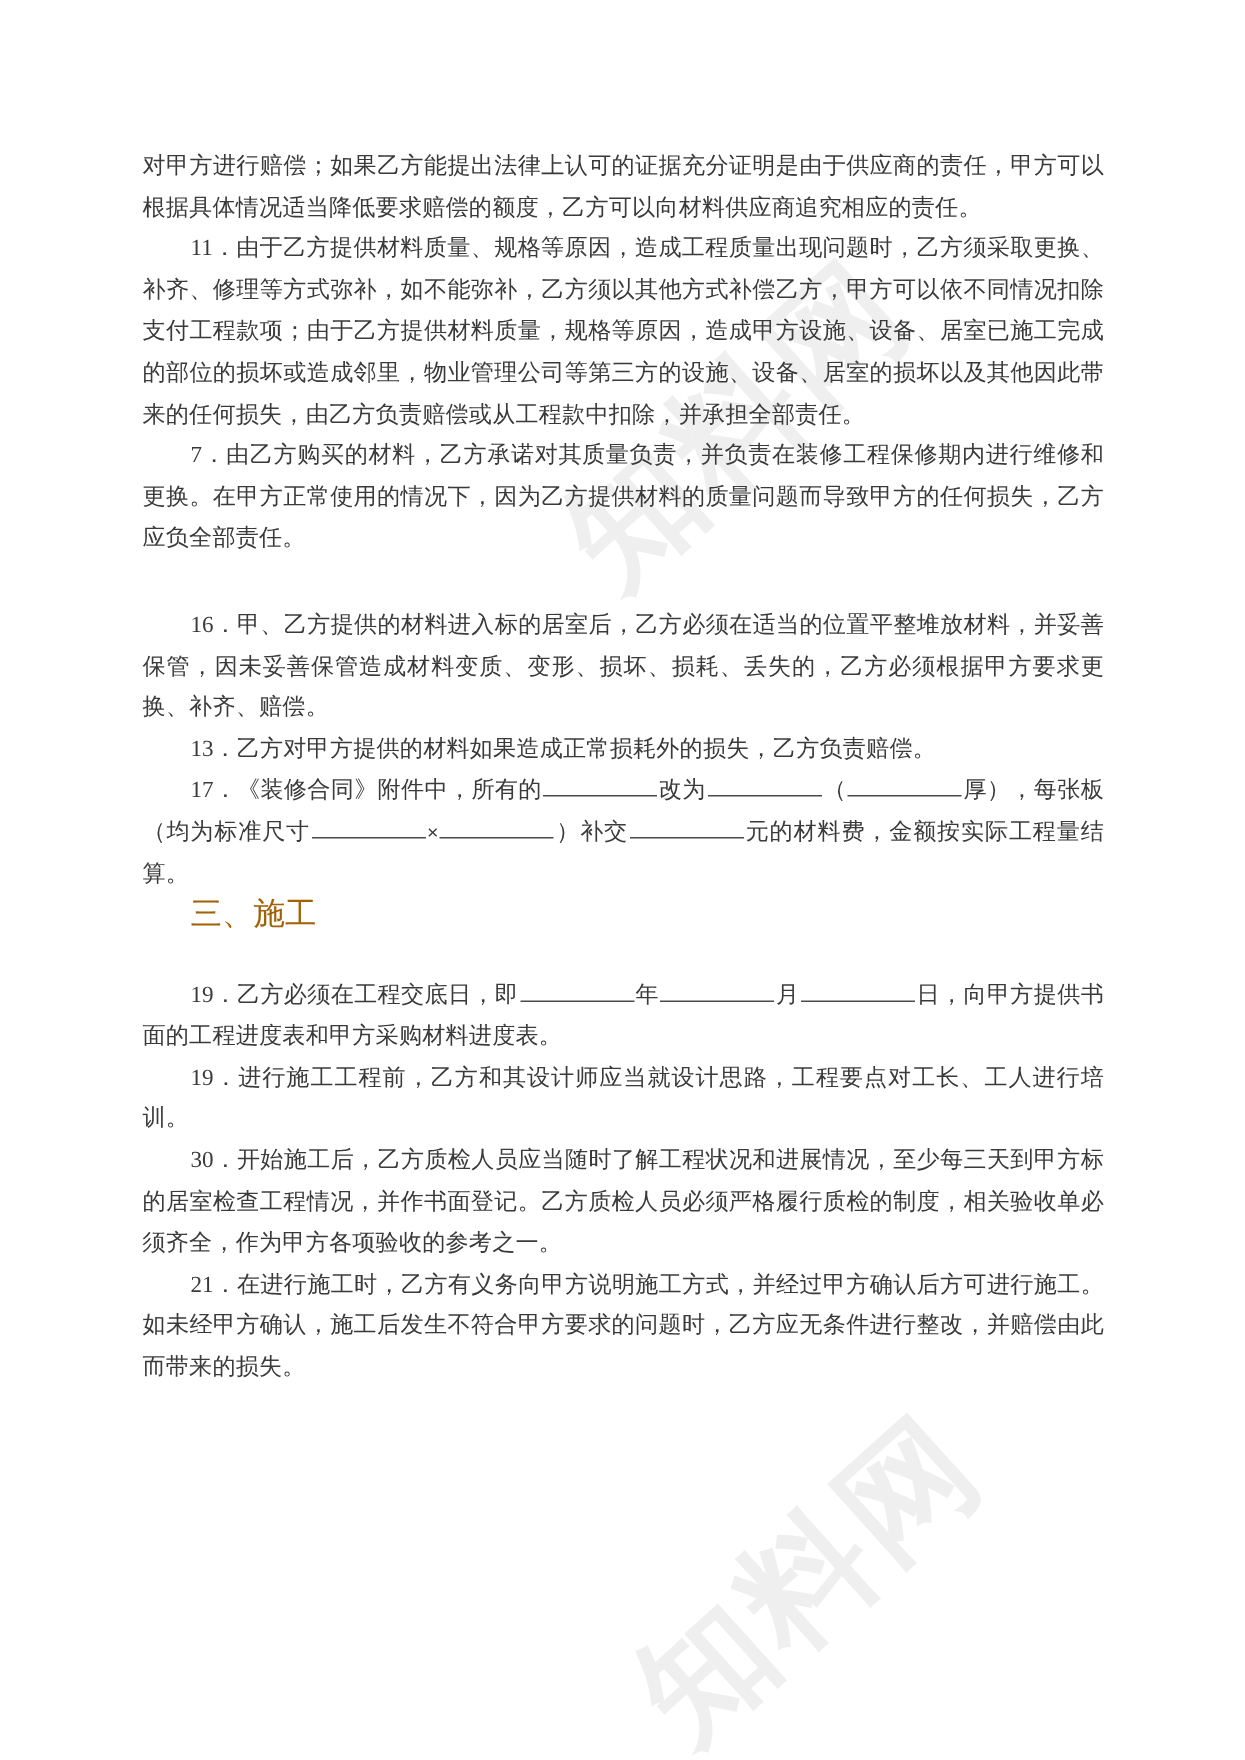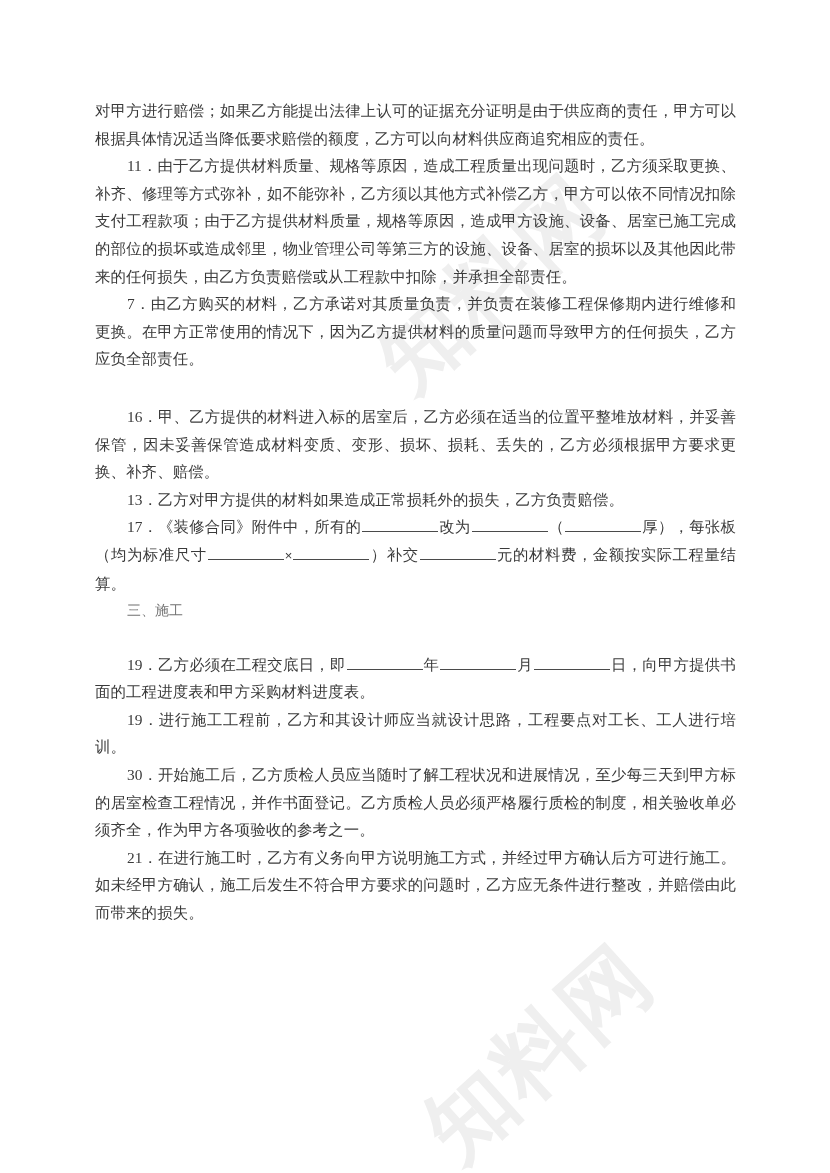"三、施工" .heading { color: #737373 -> #a16207; font-size: 14px -> 21px }
